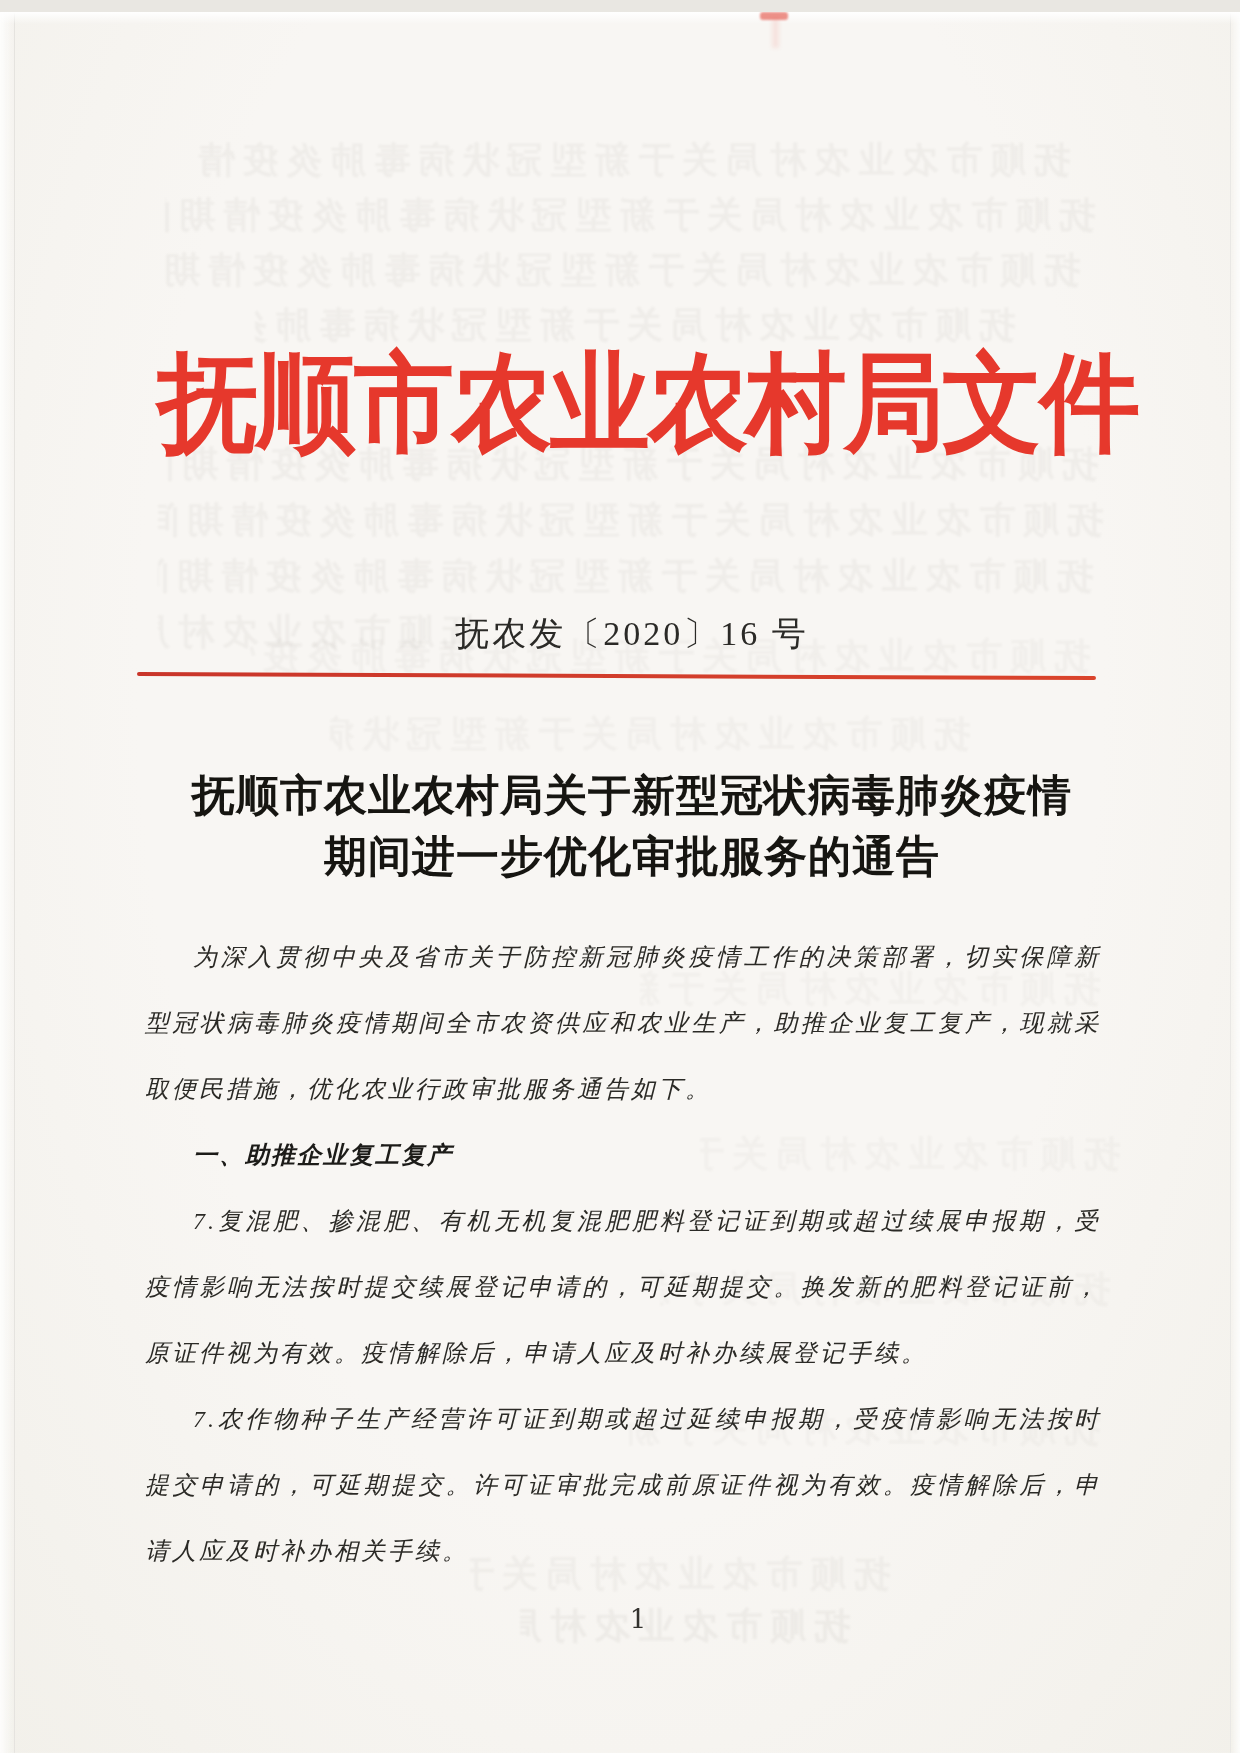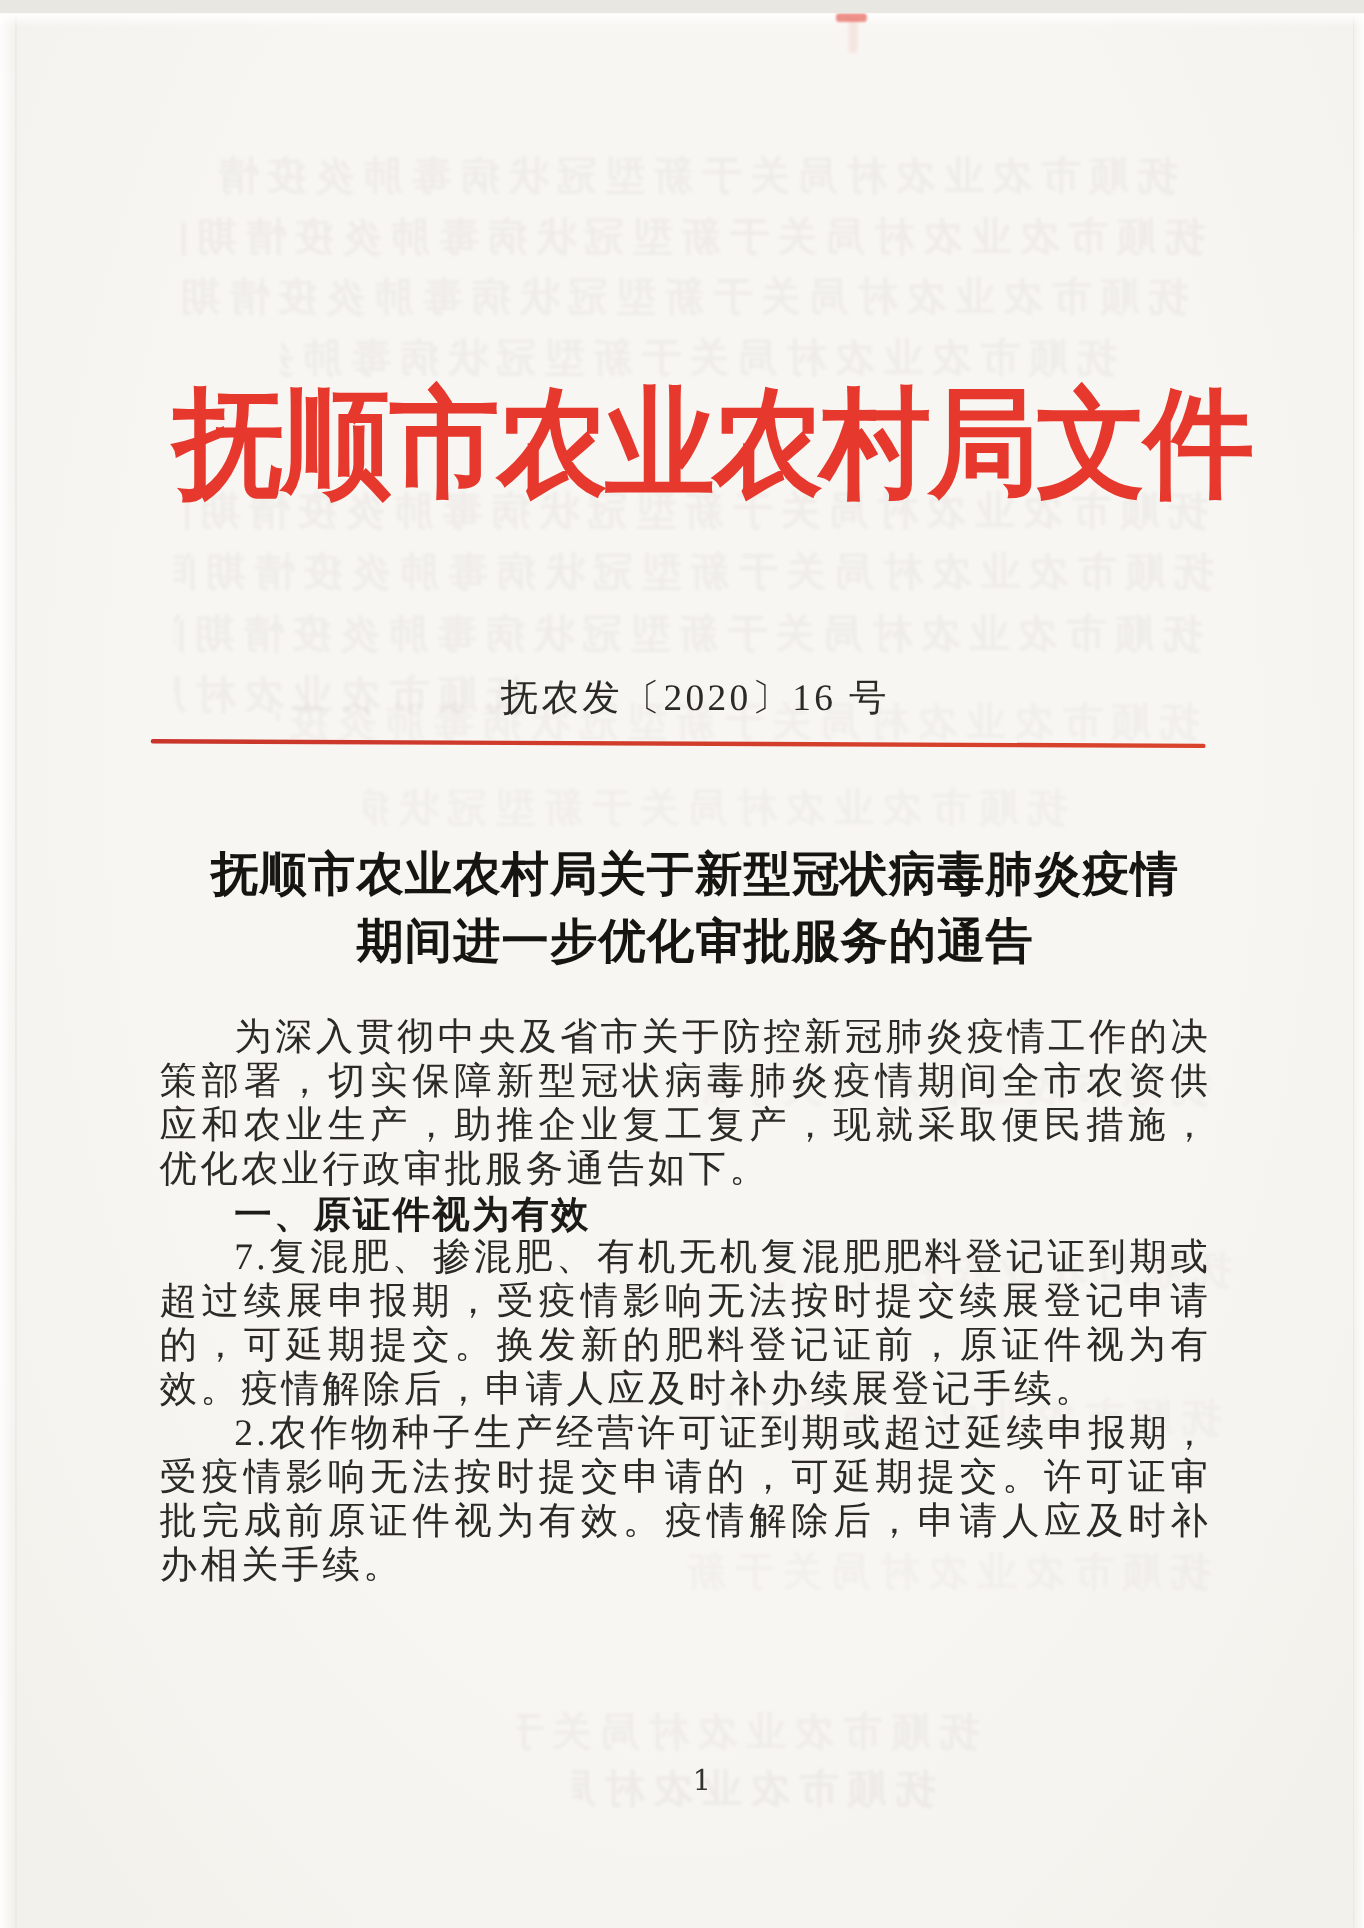"为深入贯彻中央及省市关于防控新冠肺炎疫情工作的决策部署，切实保障新型冠状病毒肺炎" .body-text { font-size: 34px -> 24px; font-style: none -> italic; line-height: 40px -> 66px }
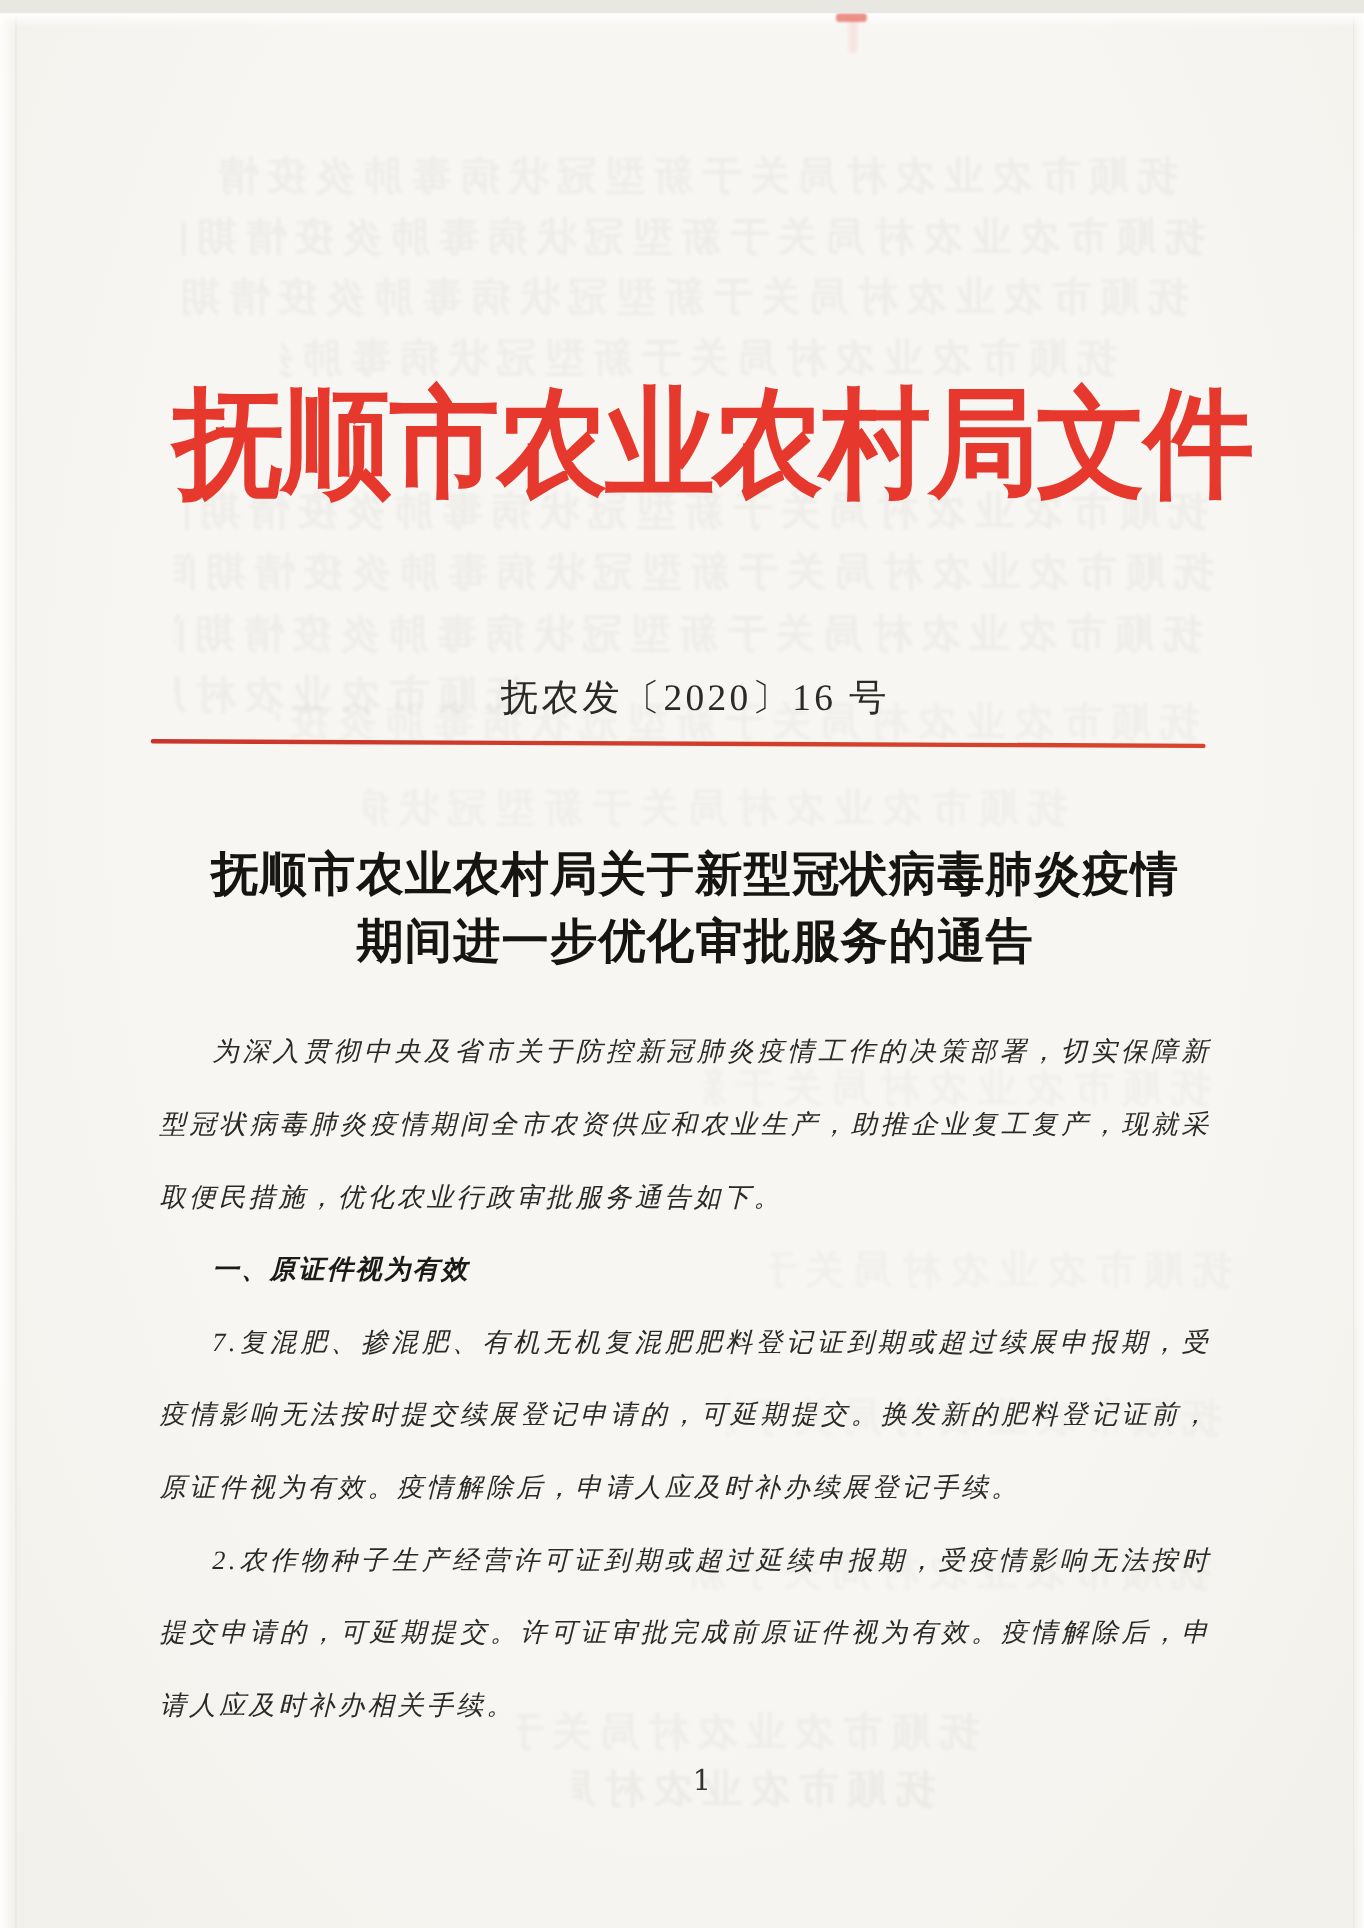"一、原证件视为有效" p.section-heading { text: 原证件视为有效 -> 助推企业复工复产 }
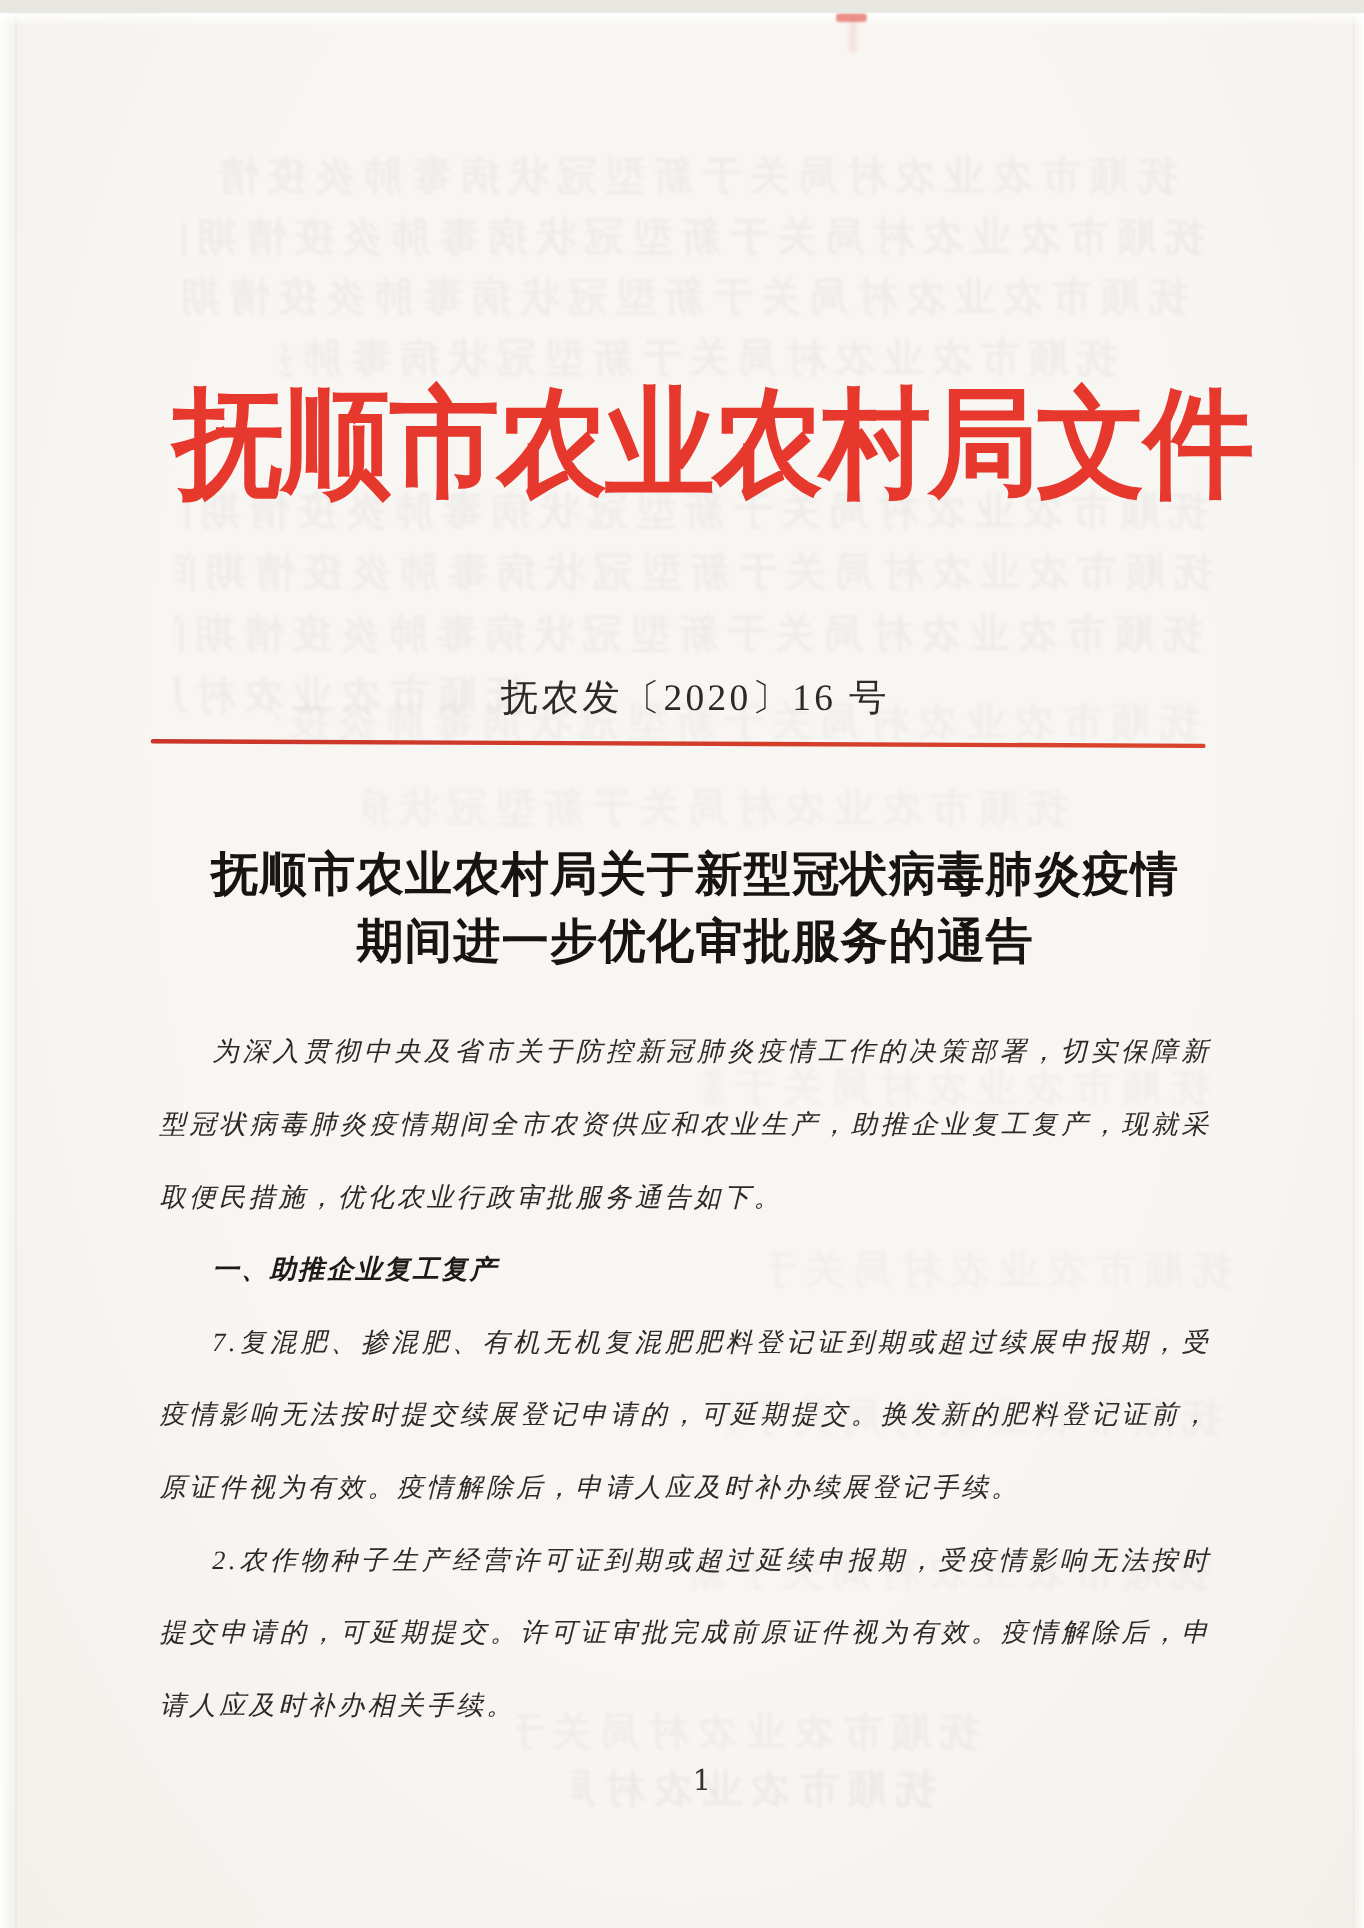"2.农作物种子生产经营许可证到期或超过延续申报期，受疫情影响无法按时提交申请的，" p { text: 2 -> 7 }
